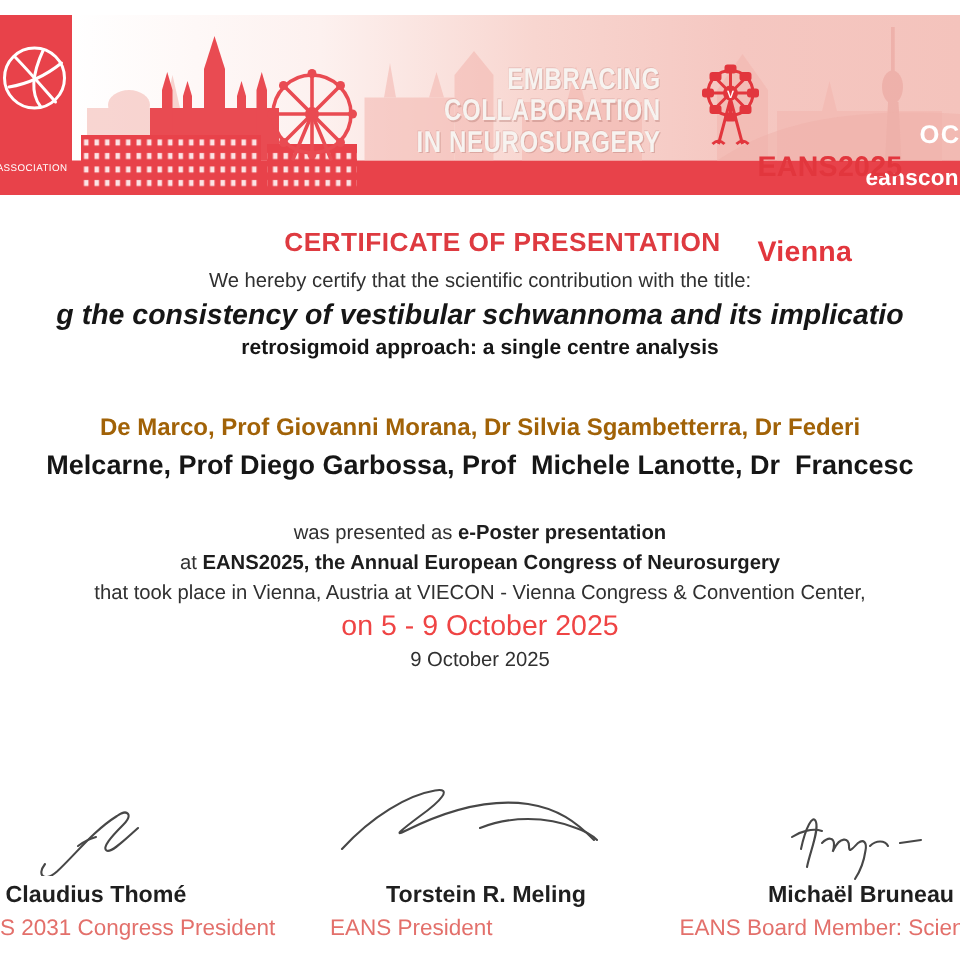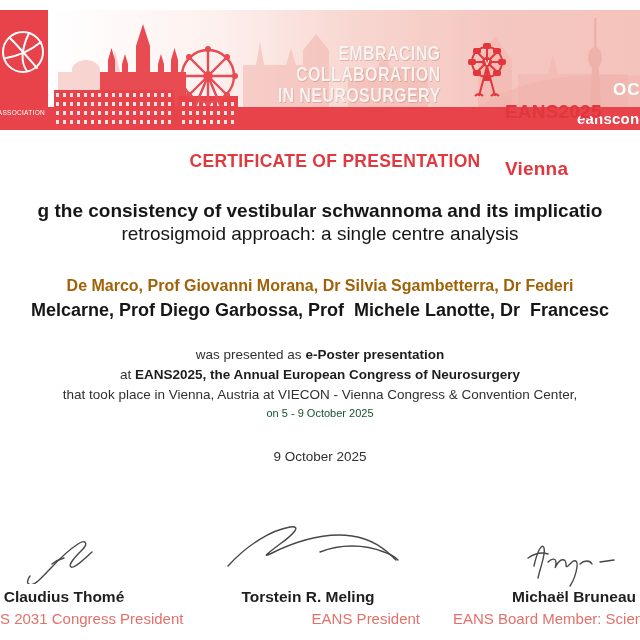"We hereby certify that the" div.line { html: none -> <div>We hereby certify that the scientific contribution with the title:</div> }
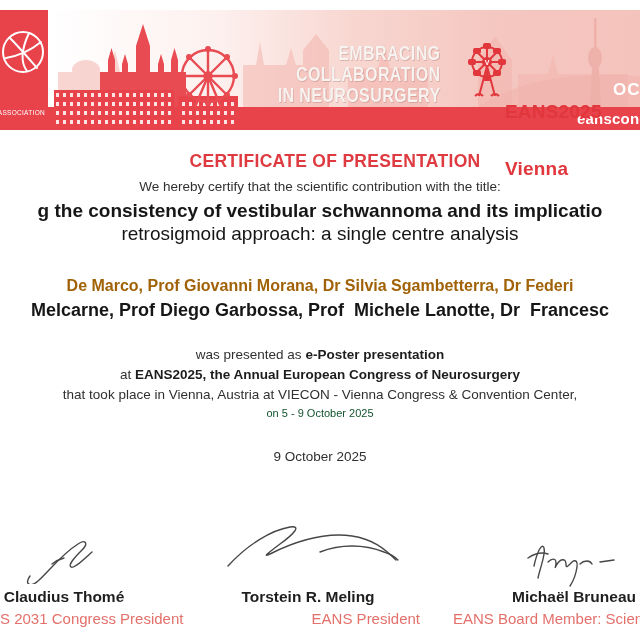"g the consistency of vestibular" .title1 { font-style: none -> italic }
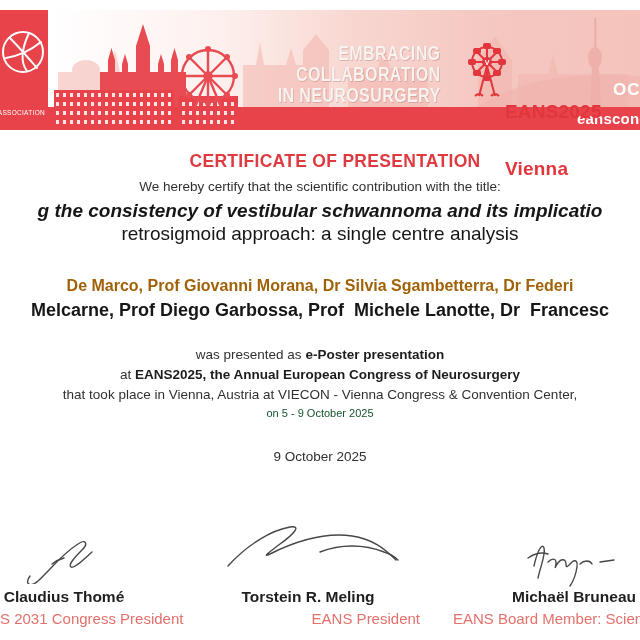"retrosigmoid approach: a single centre" .title2 { font-size: 19px -> 14px; font-weight: normal -> bold }
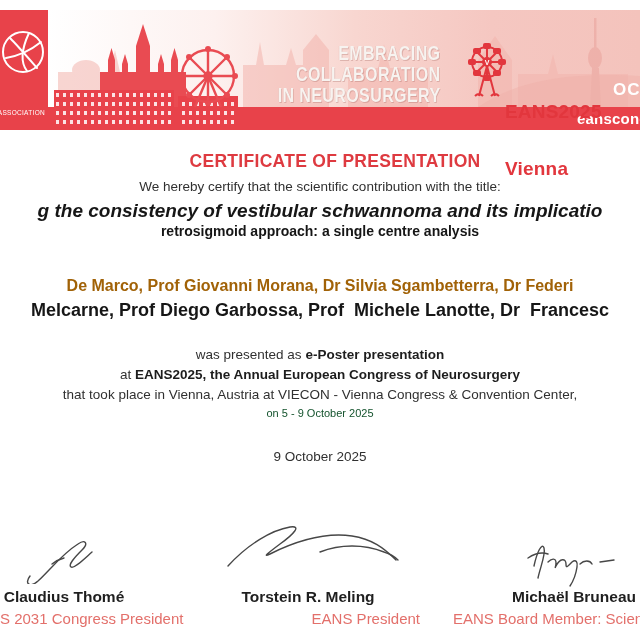"on 5 - 9 October" .dates { color: #14532d -> #ef4444; font-size: 11px -> 19px }
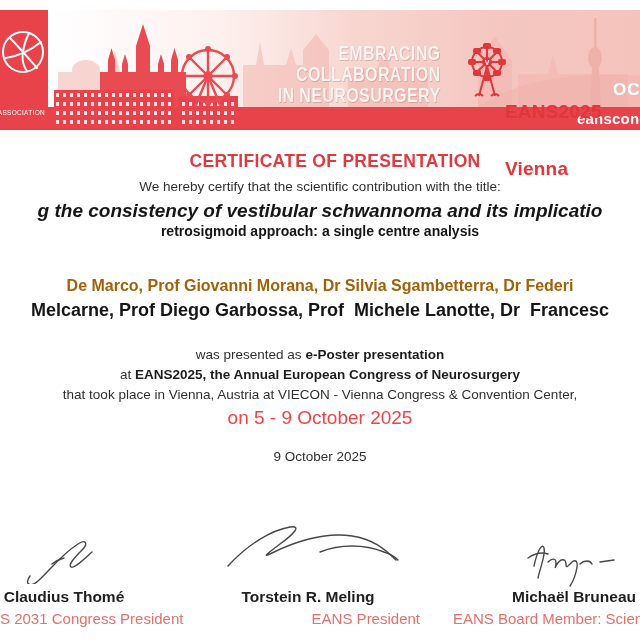"9 October 2025" .issue { top: 449px -> 432px }
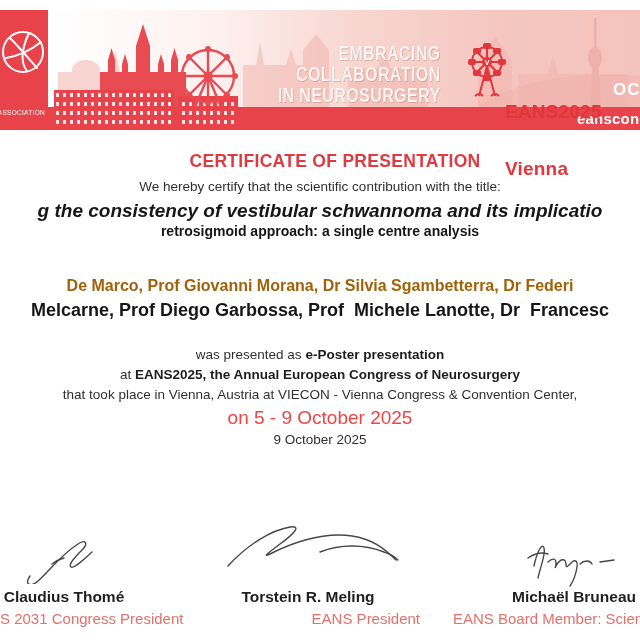"Torstein R. Meling" .name2 { left: 208px -> 224px }
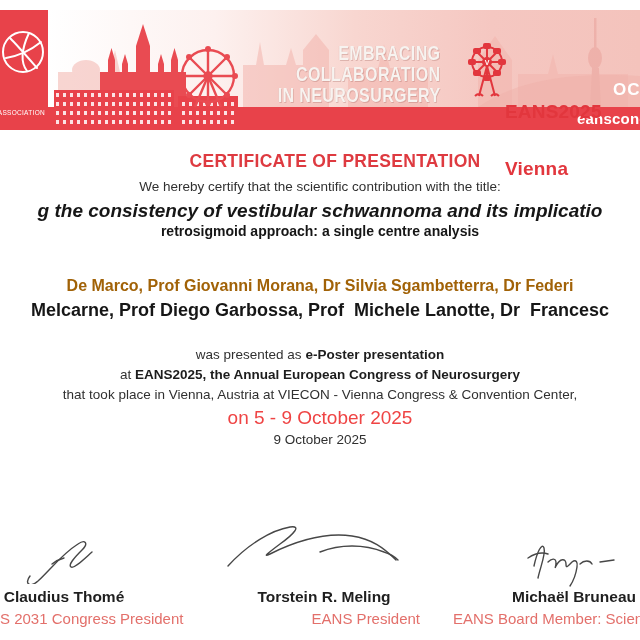"EANS President" .role2 { text-align: right -> left }
